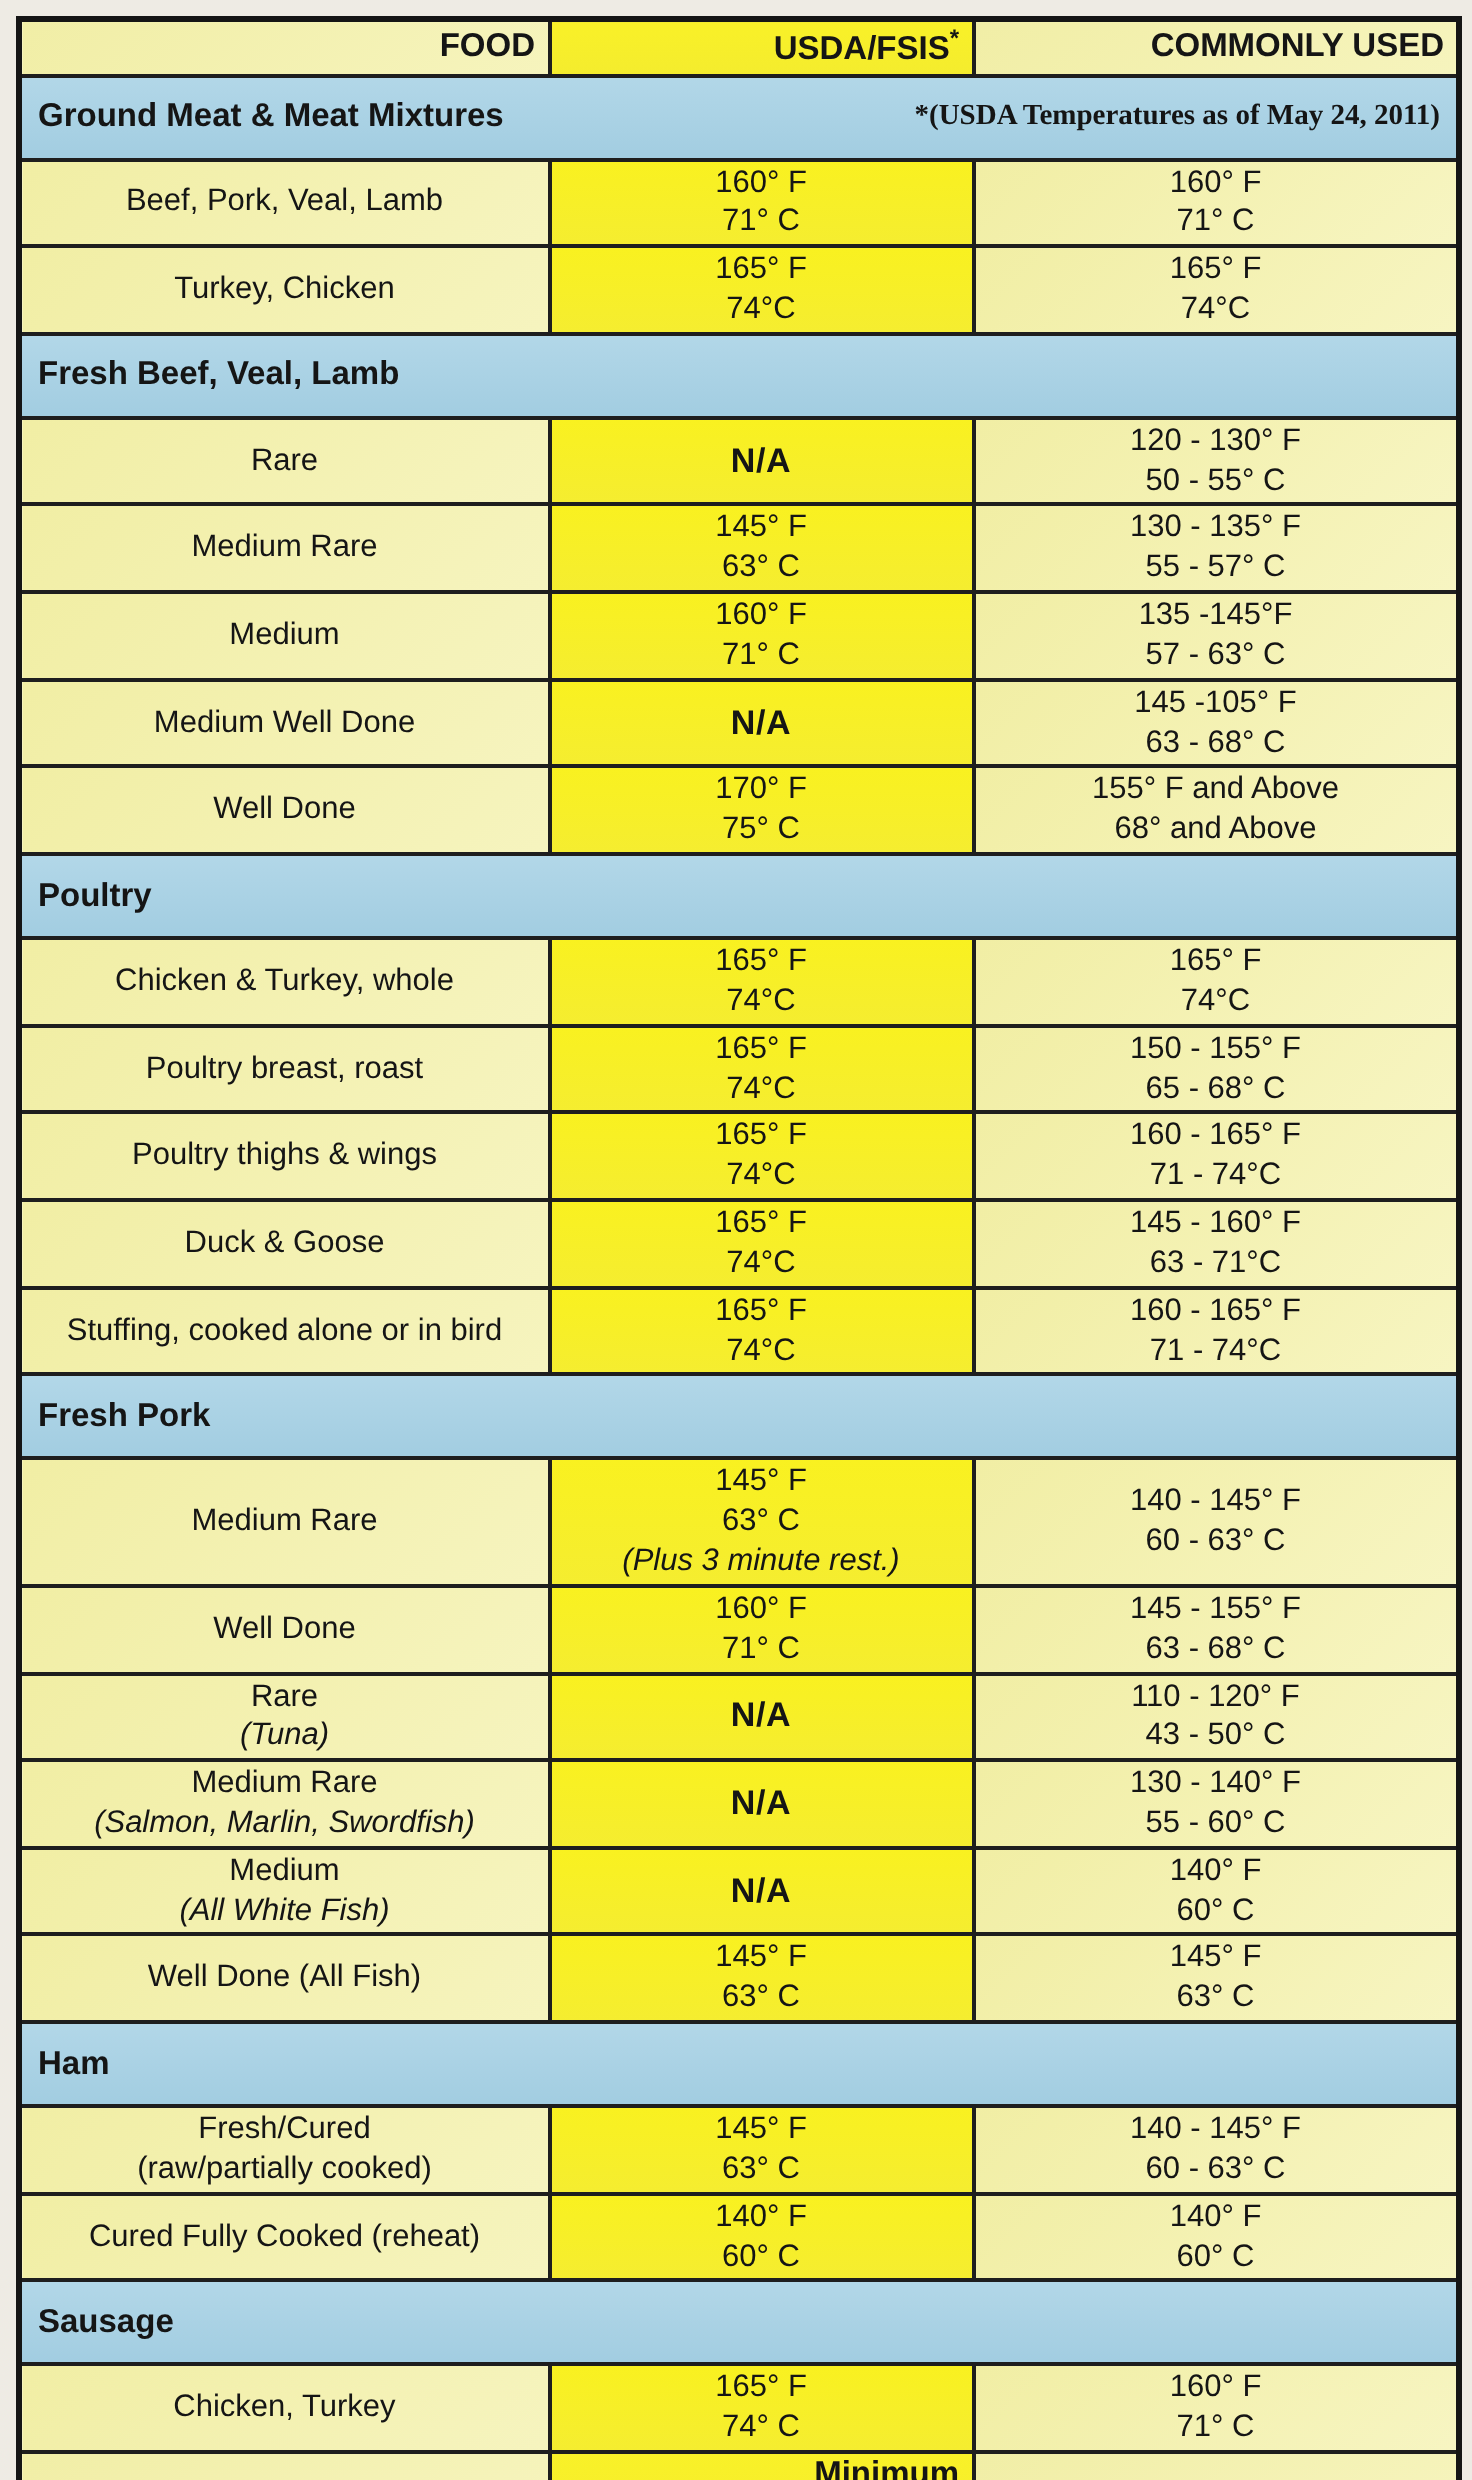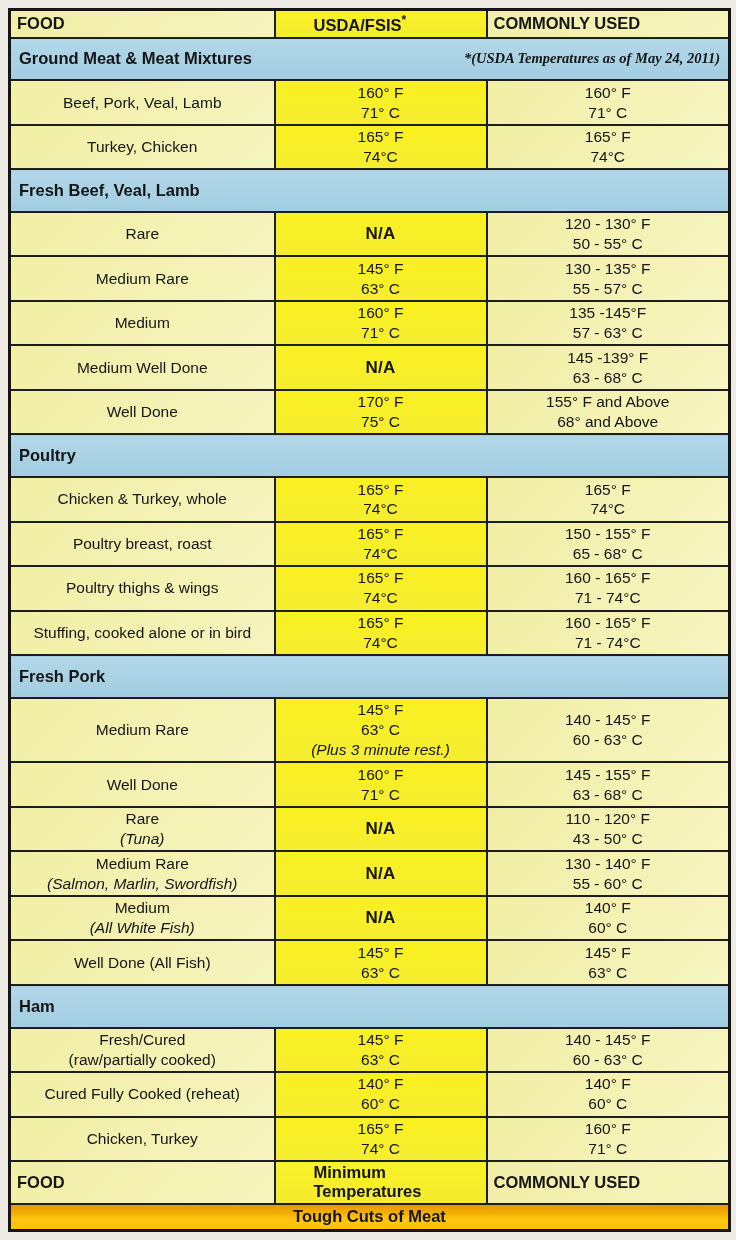"FOOD" tr.col-header th, tr.mid-header td { text-align: left -> right }
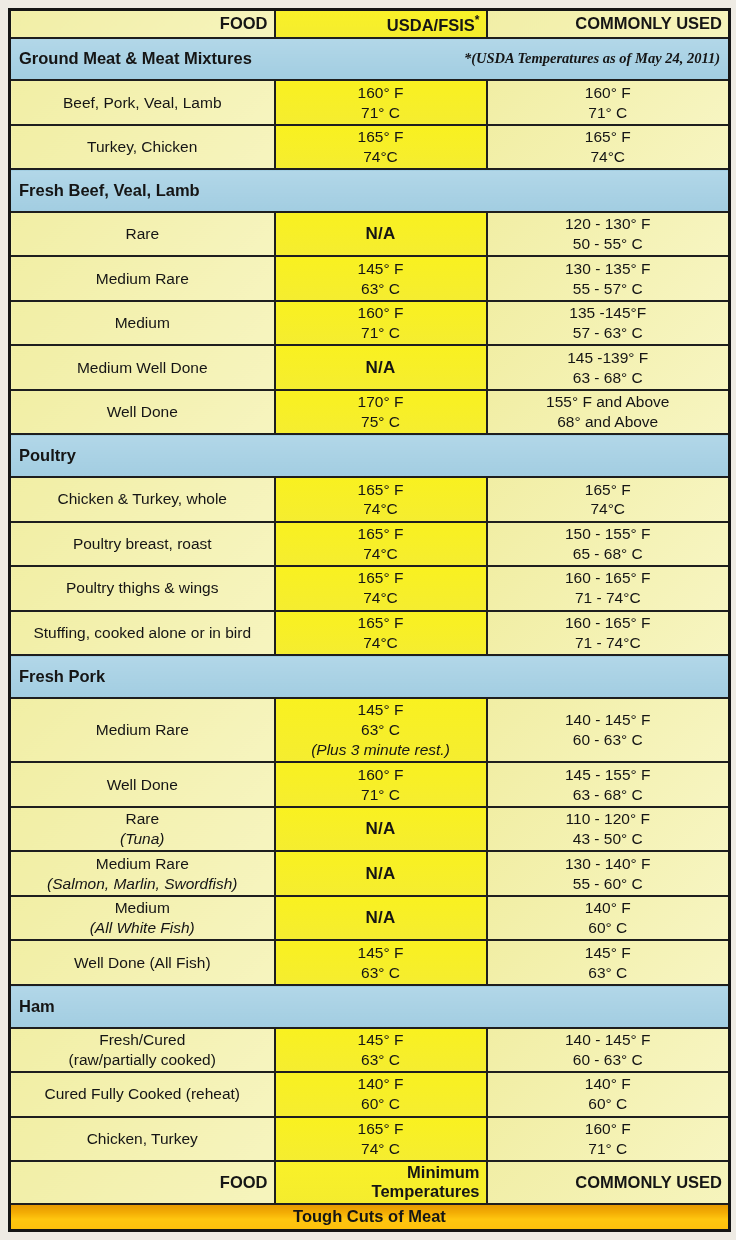"*(USDA Temperatures as of May" .section-note { font-style: italic -> none }
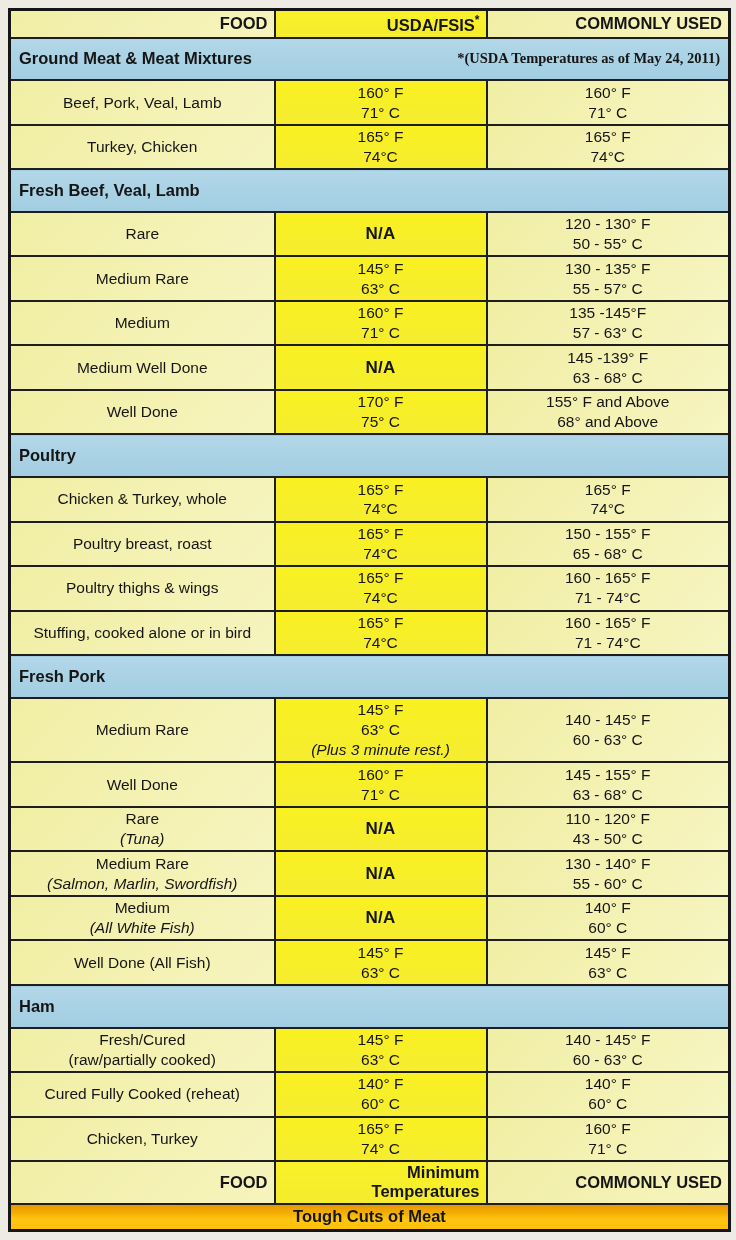"145 -139° F" div { text: -139 -> -105 }
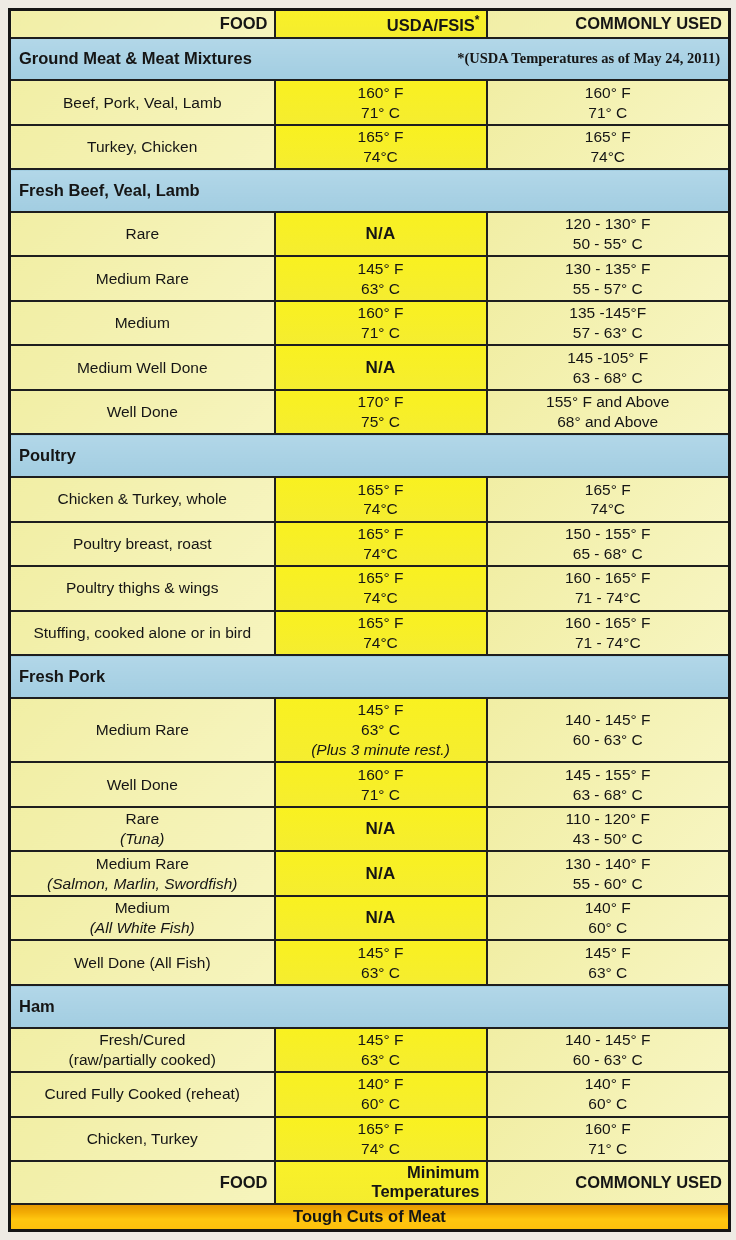"Duck & Goose" tr.data { html: none -> <tr> <td> <div>Duck &amp; Goose</div> </td> <td> <div>165° F</div> <div>74°C</div> </td> <td> <div>145 - 160° F</div> <div>63 - 71°C</div> </td> </tr> }
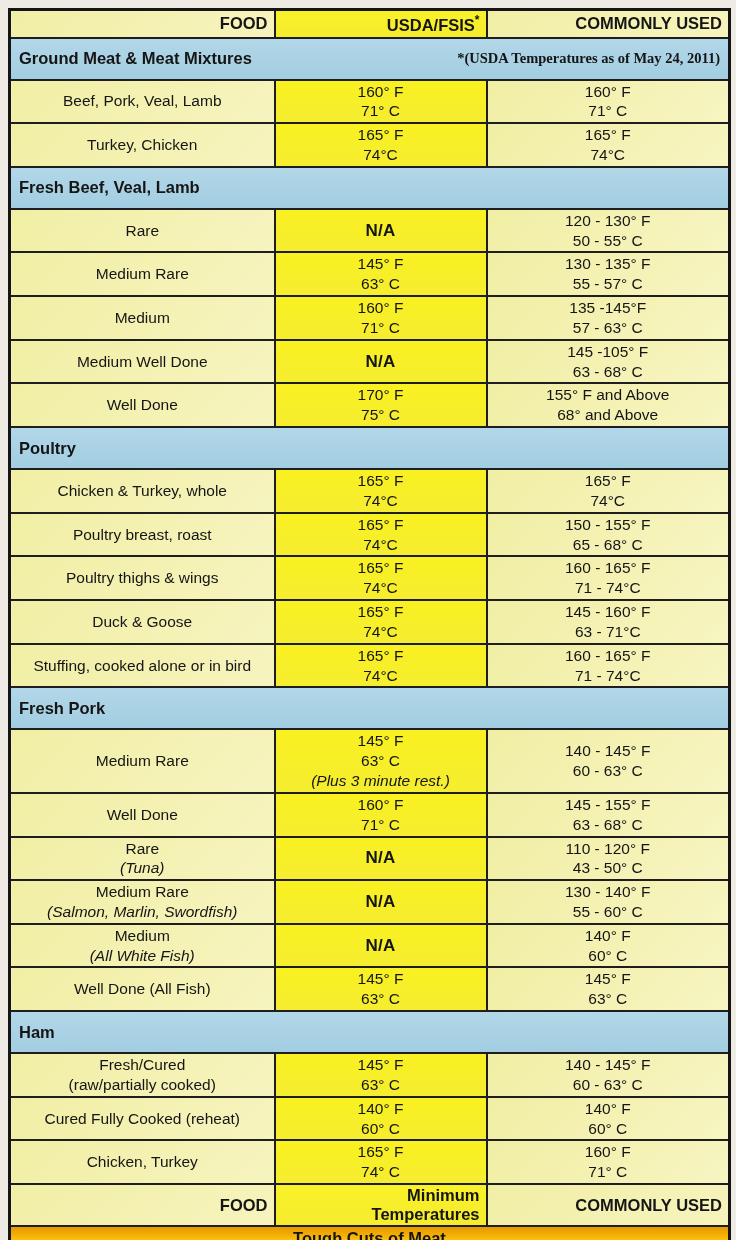"Sausage" tr.section { html: none -> <tr> <td> <div> <span>Sausage</span> </div> </td> </tr> }
